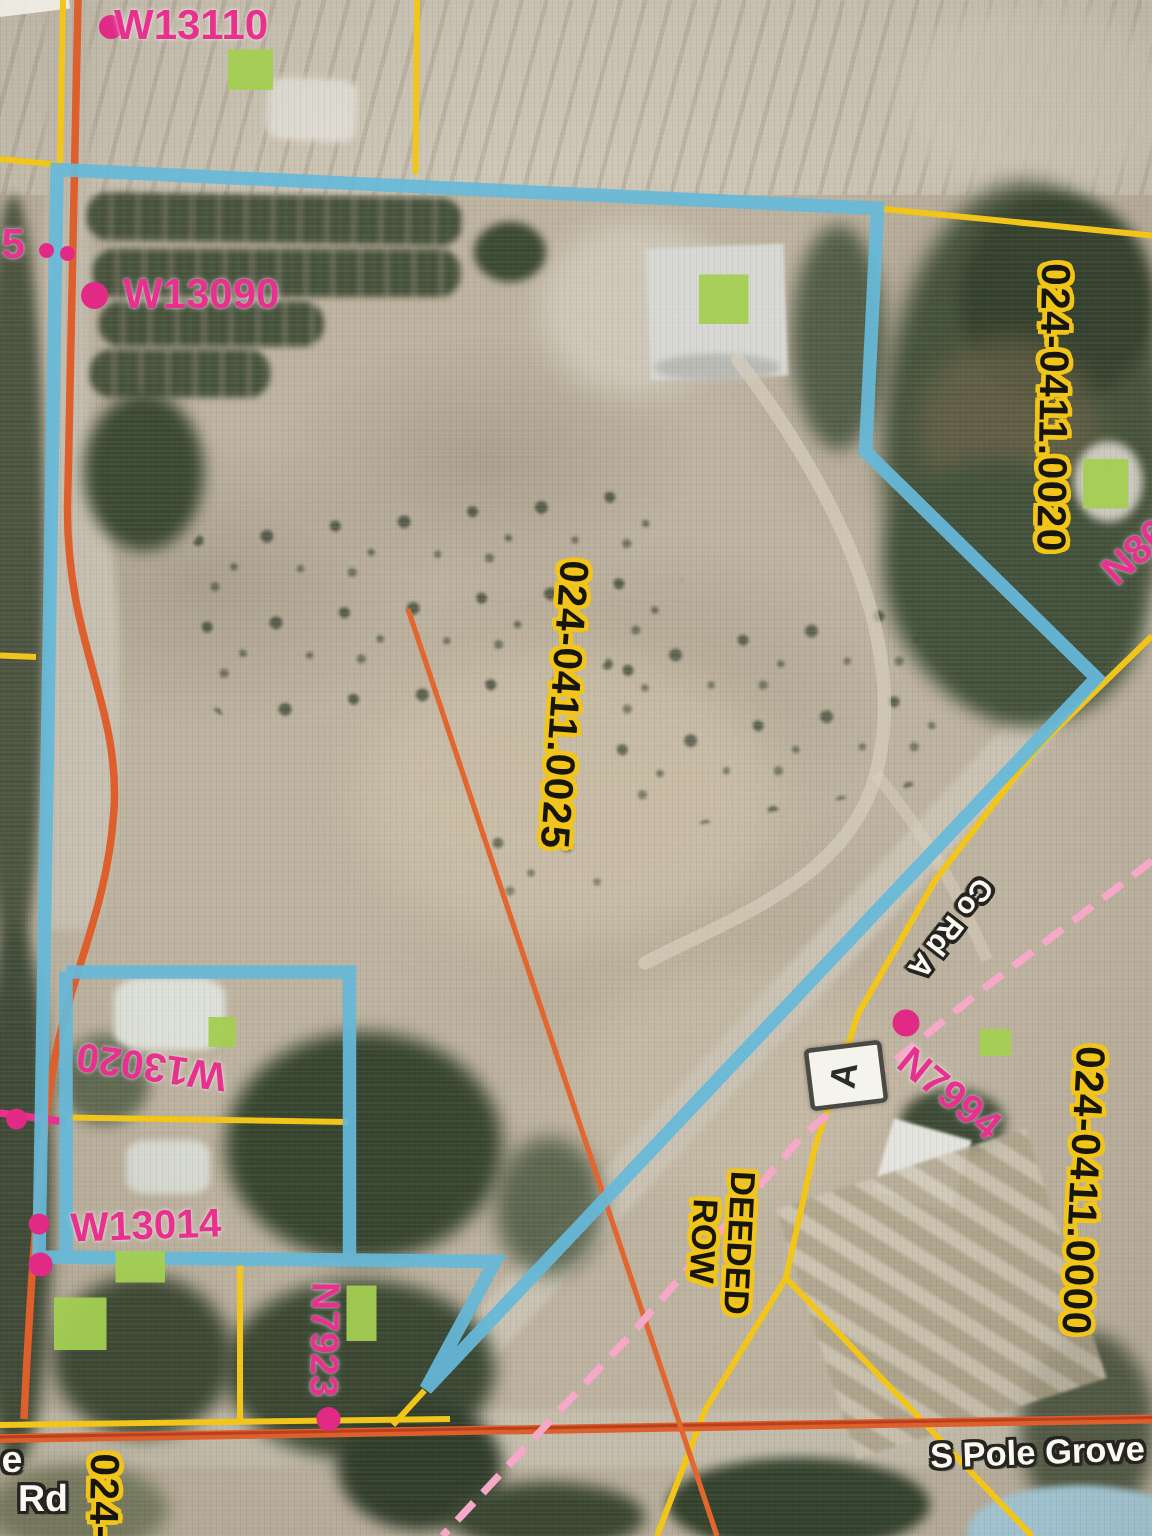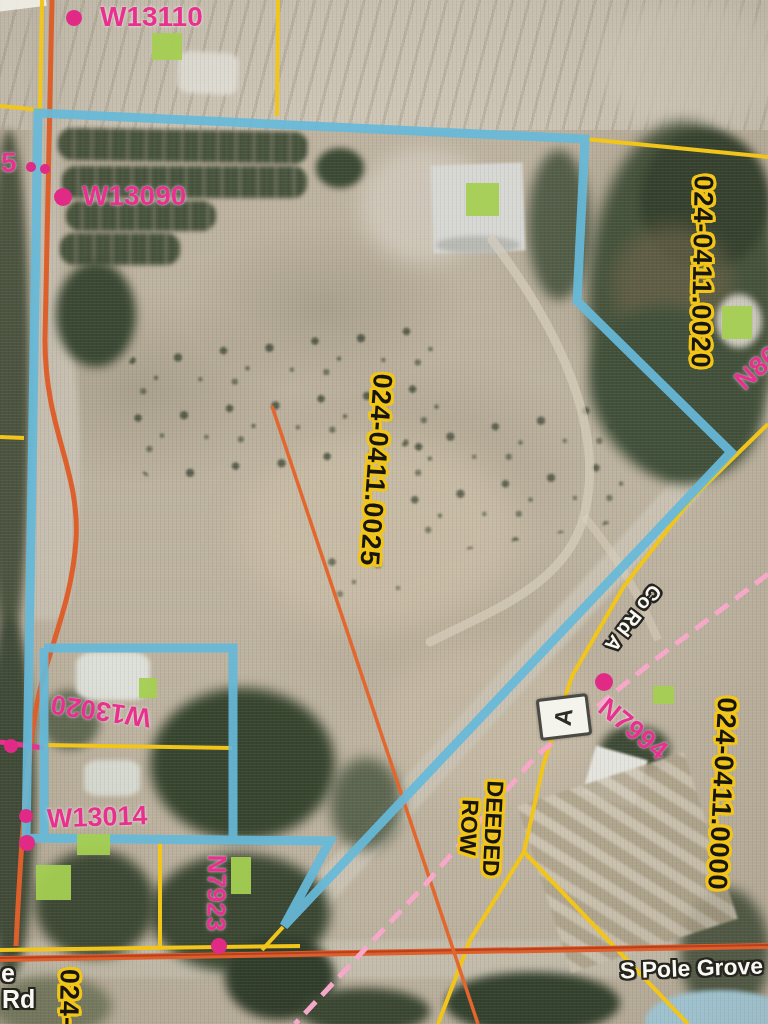"W13110" div.lbl { left: 100px -> 76px }
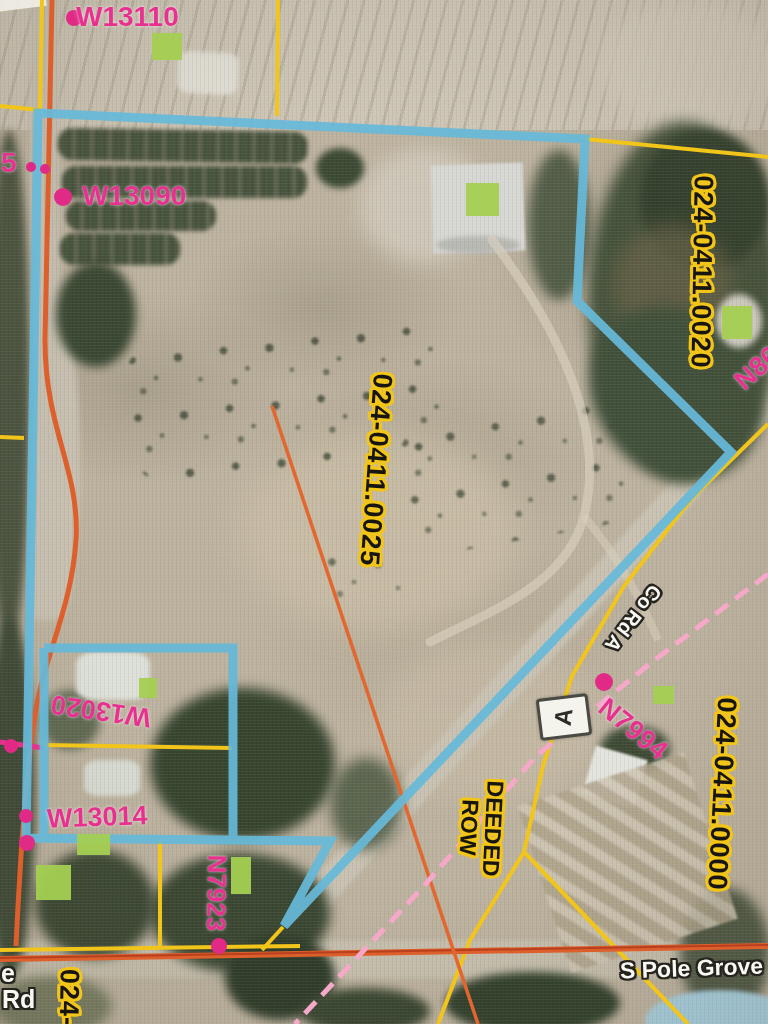"Rd" div.lbl { left: 2px -> 12px }
